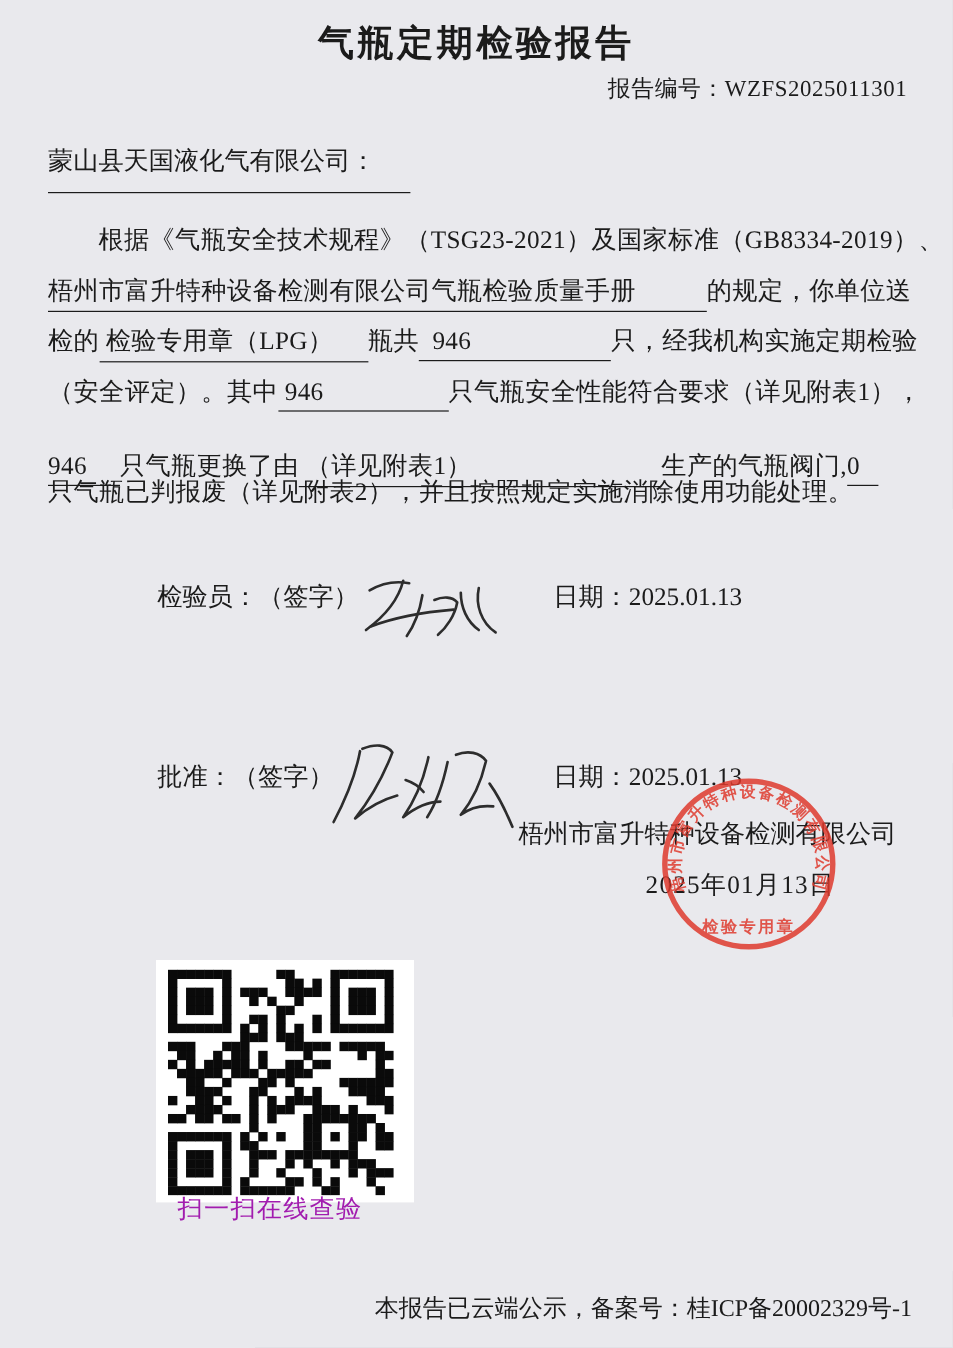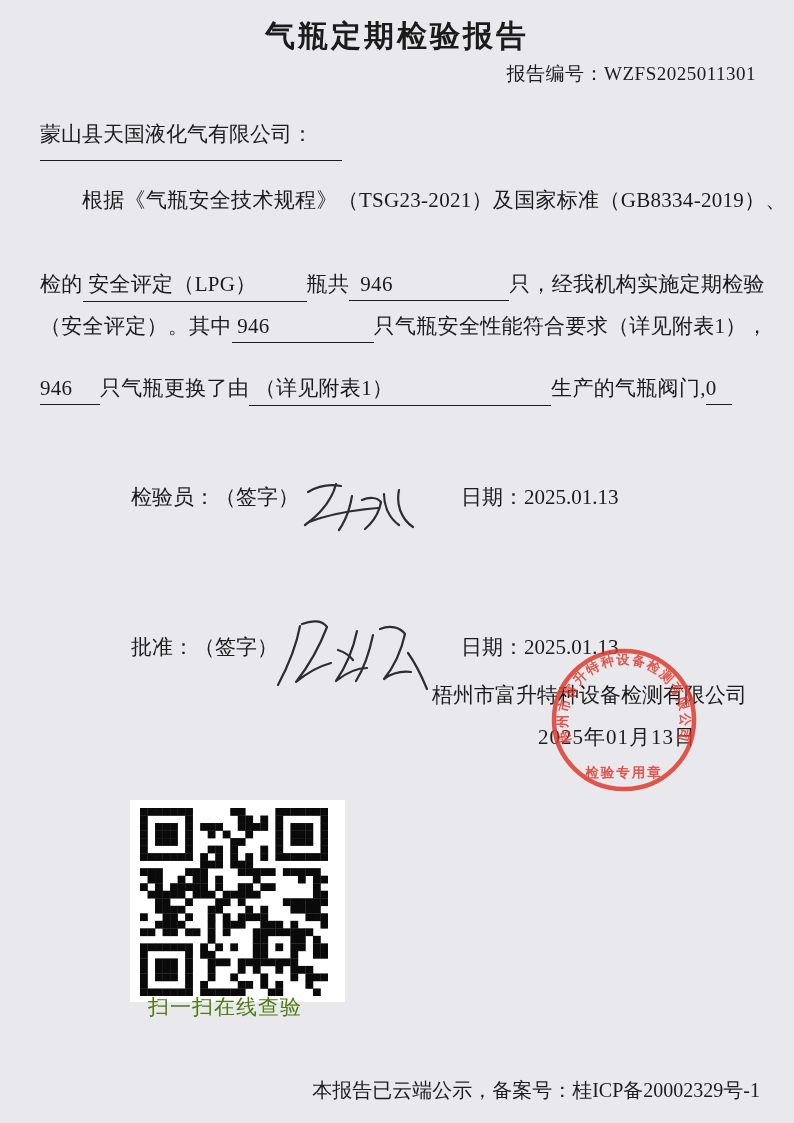"梧州市富升特种设备检测有限公司气瓶检验质量手册 的规定，你单位送" div.pline { html: none -> <div> <span>梧州市富升特种设备检测有限公司气瓶检验质量手册</span><span>的规定，你单位送</span> </div> }
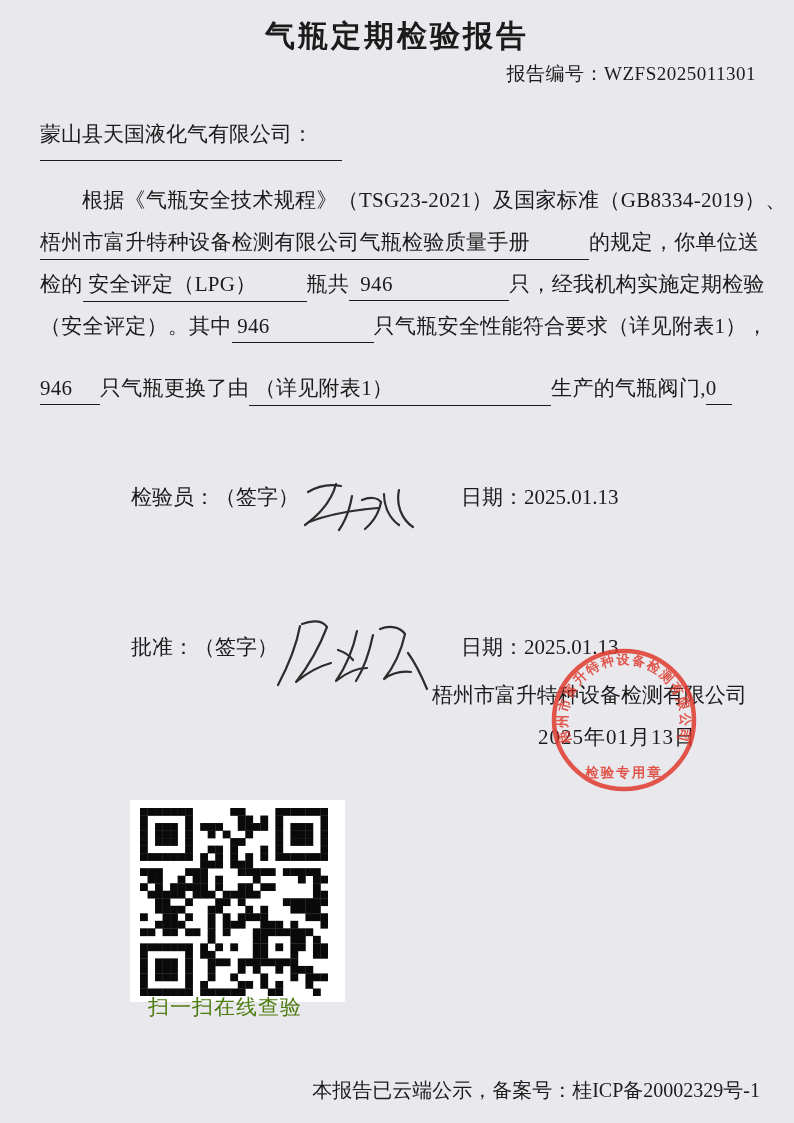"安全评定（LPG）" span.u { text: 安全评定 -> 检验专用章 }
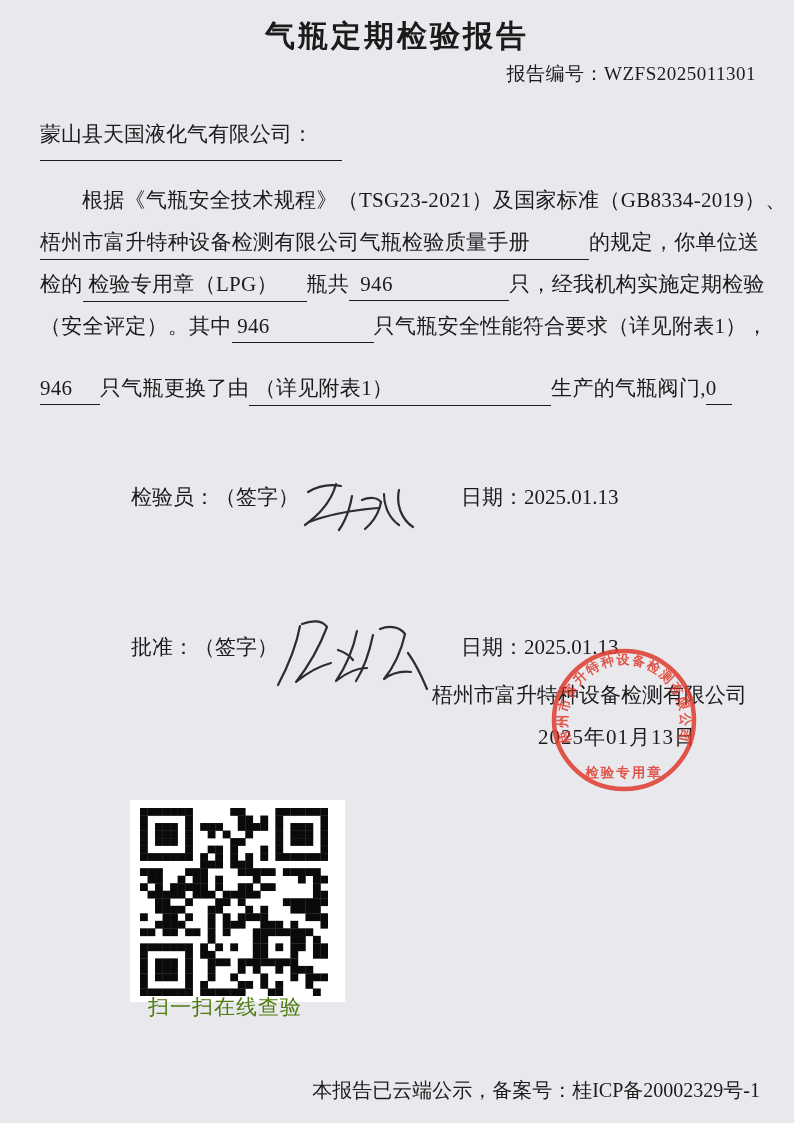"只气瓶已判报废（详见附表2），并且按照规定实施消除使用功能处理。" div.pline { html: none -> <div> <span>只气瓶已判报废（详见附表2），并且按照规定实施消除使用功能处理。</span> </div> }
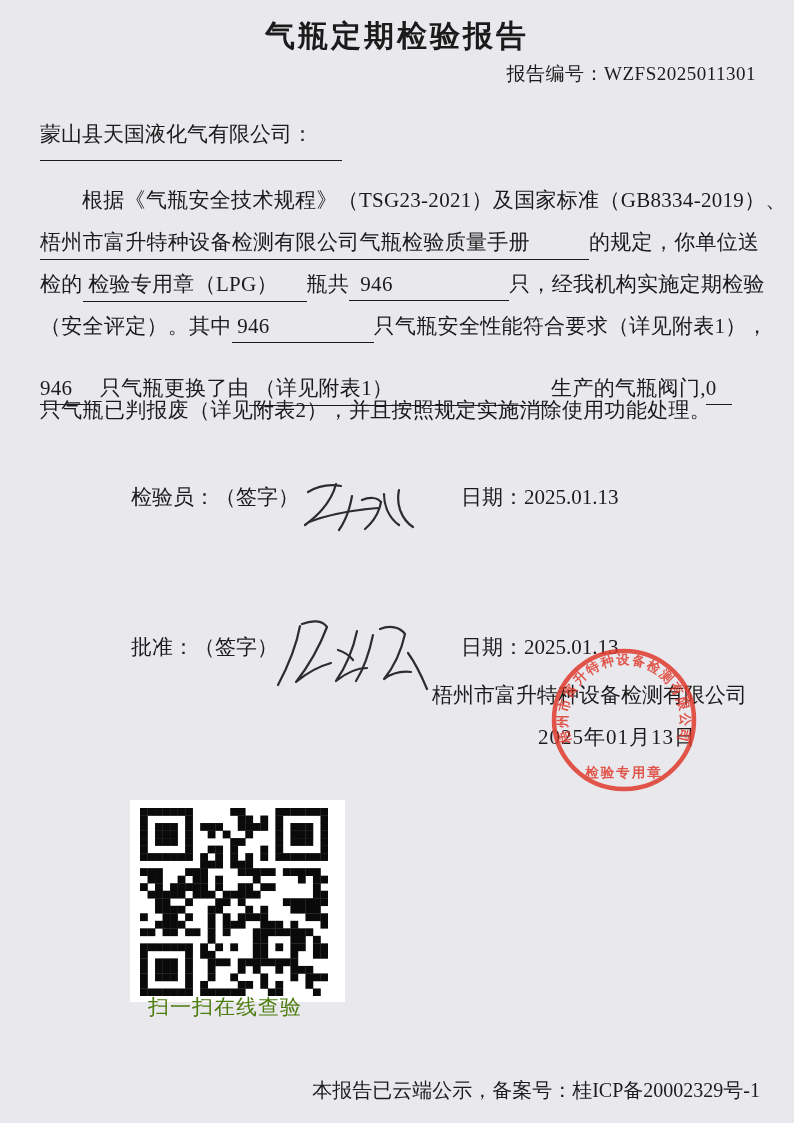"扫一扫在线查验" .qr-caption { color: #4d7c0f -> #a21caf }
